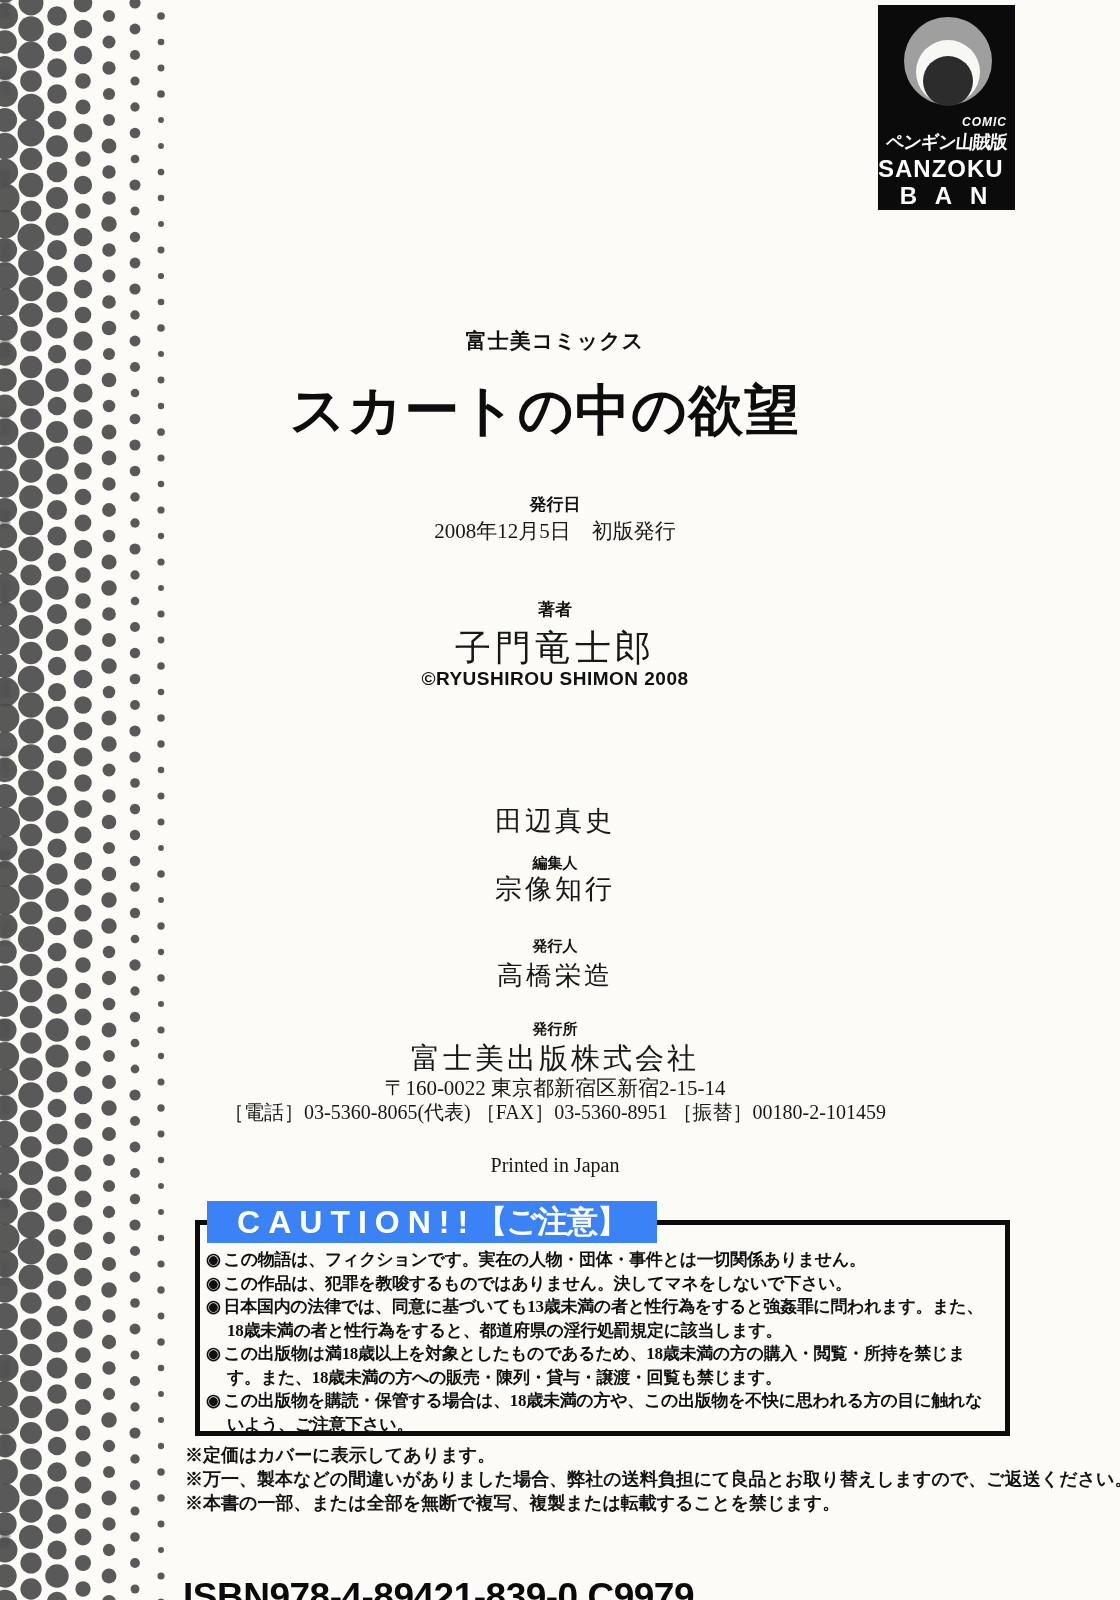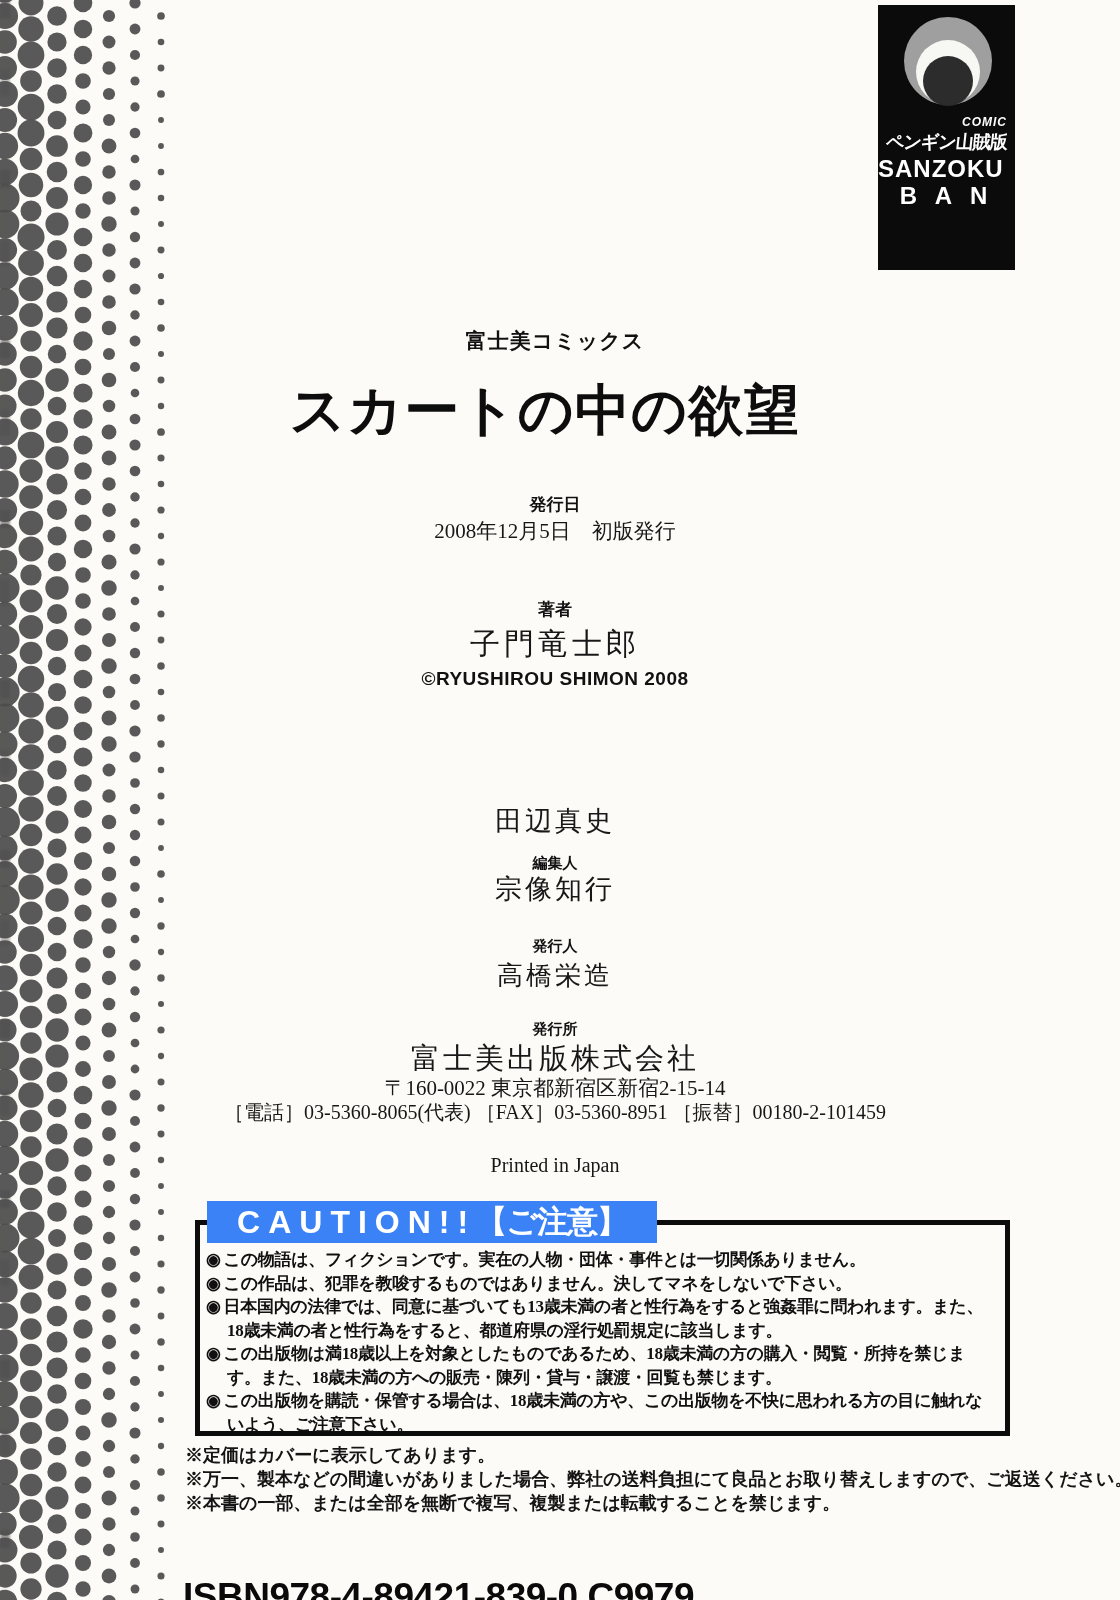"COMIC" .logo-box { height: 265px -> 205px }
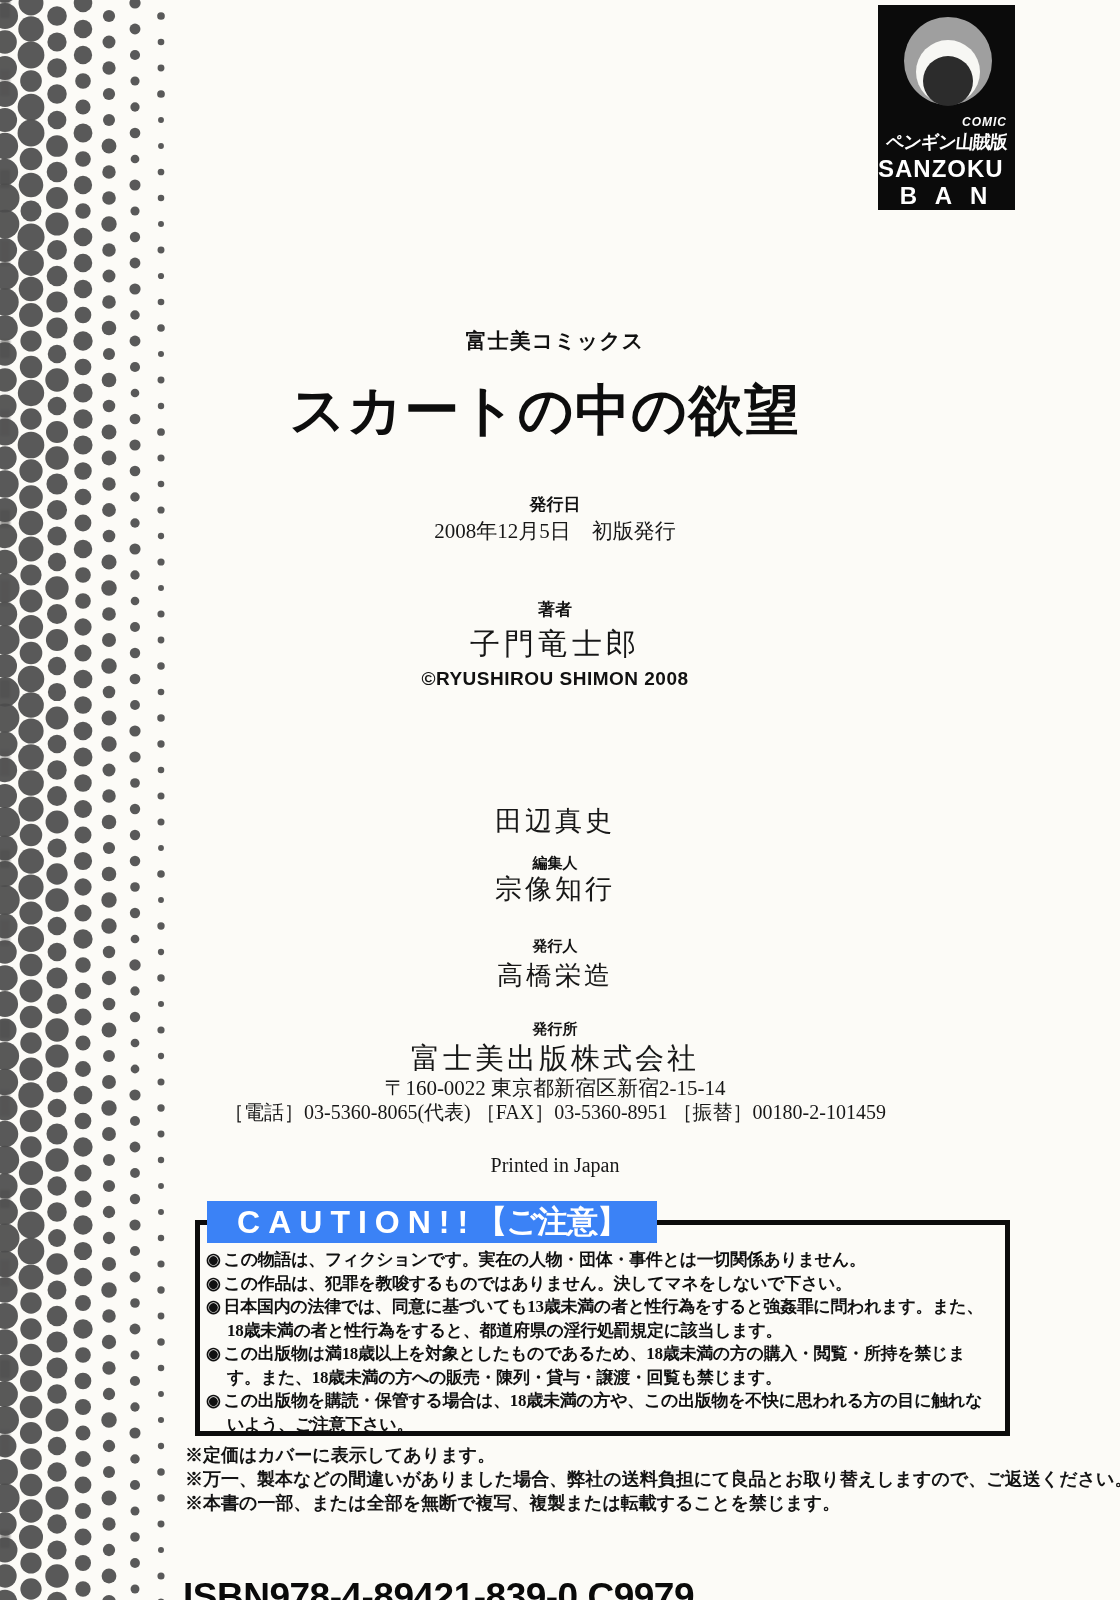"子門竜士郎" .val-author { font-size: 30px -> 36px }
